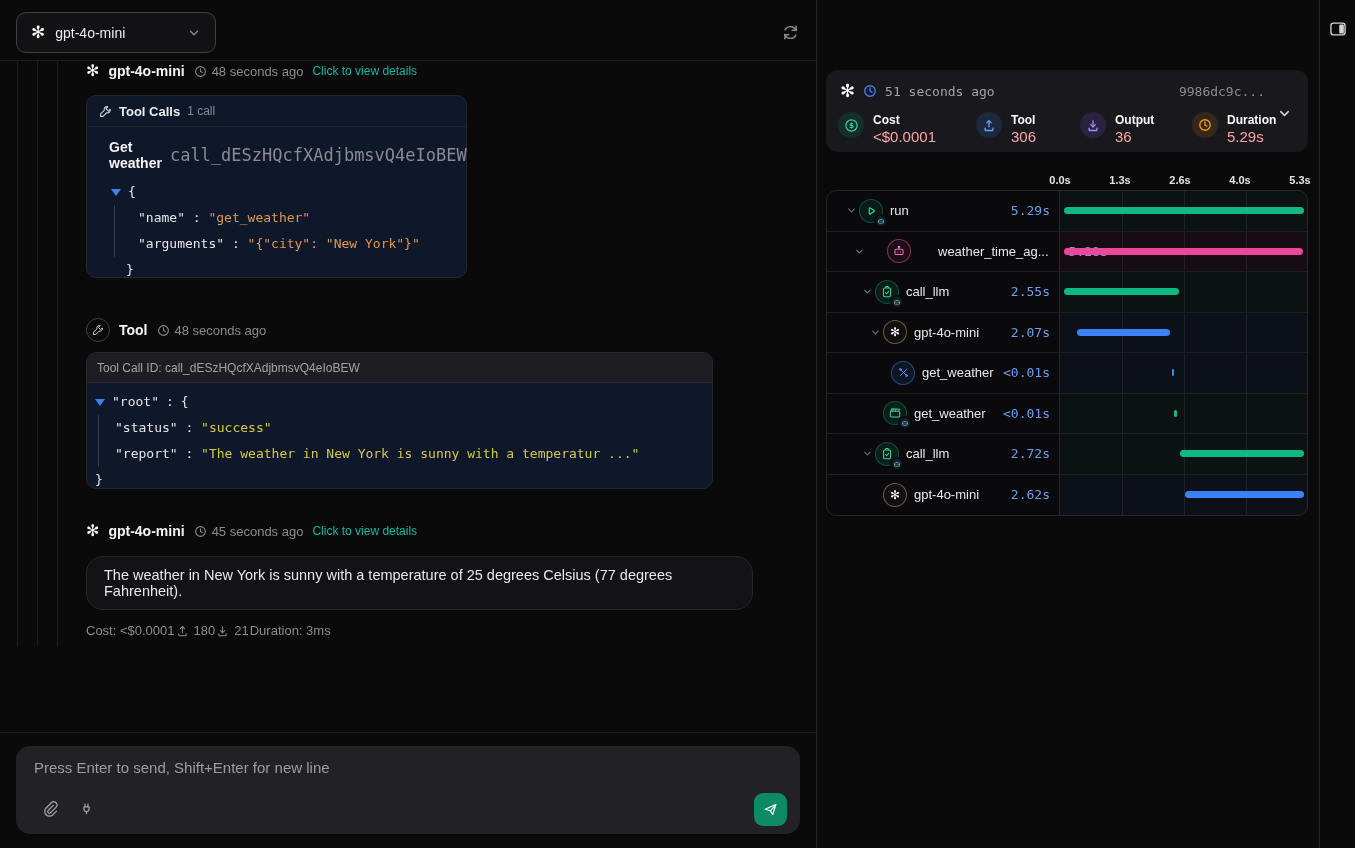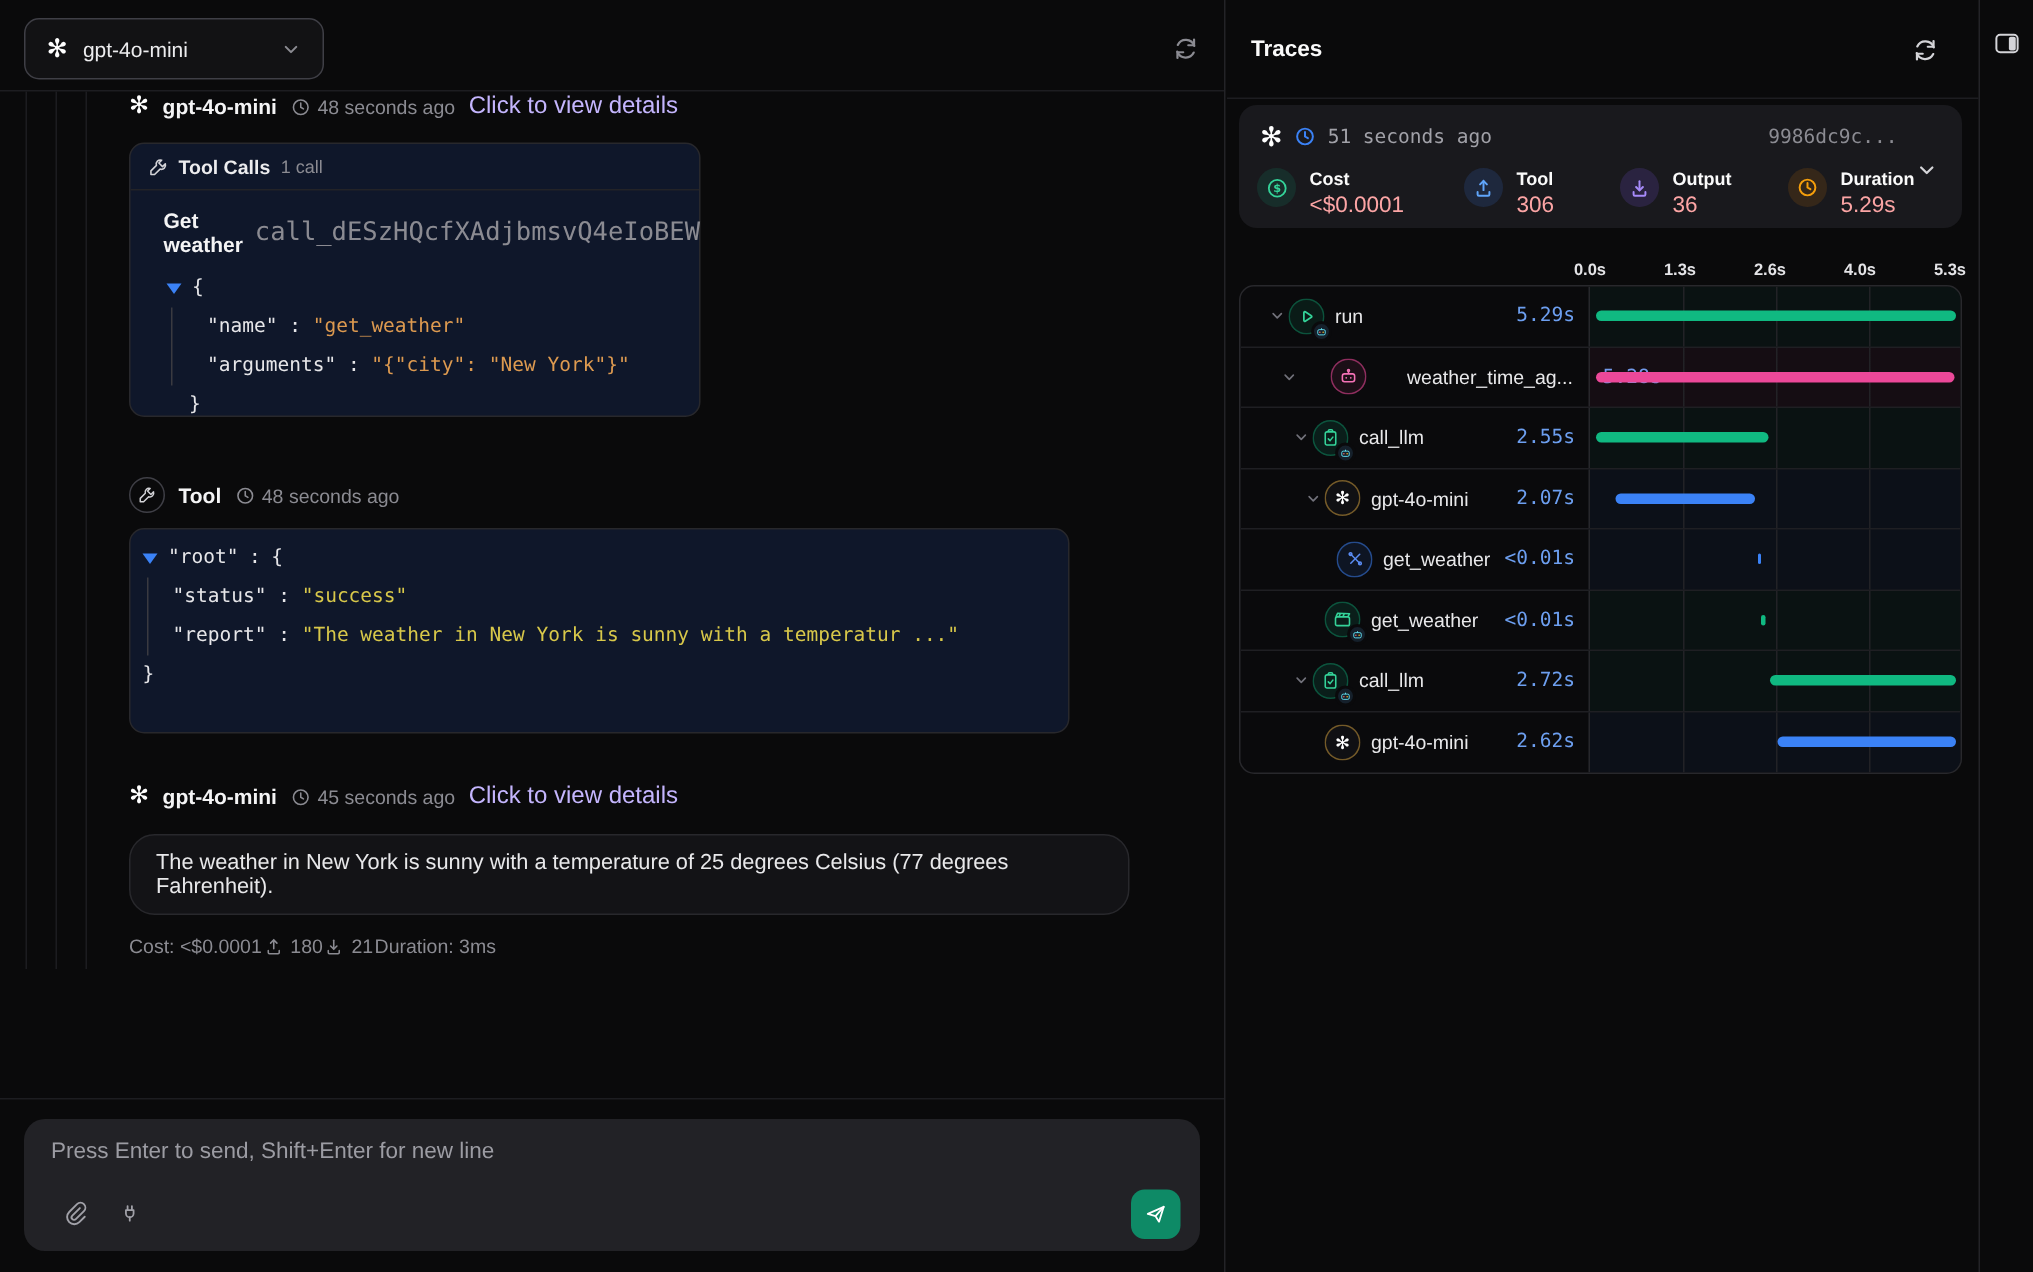"Traces" div.traces-header { html: <div> <span>Traces</span> <button> <svg> <path></path> <path></path> <path></path> <path></path> </svg> </button> </div> -> none }
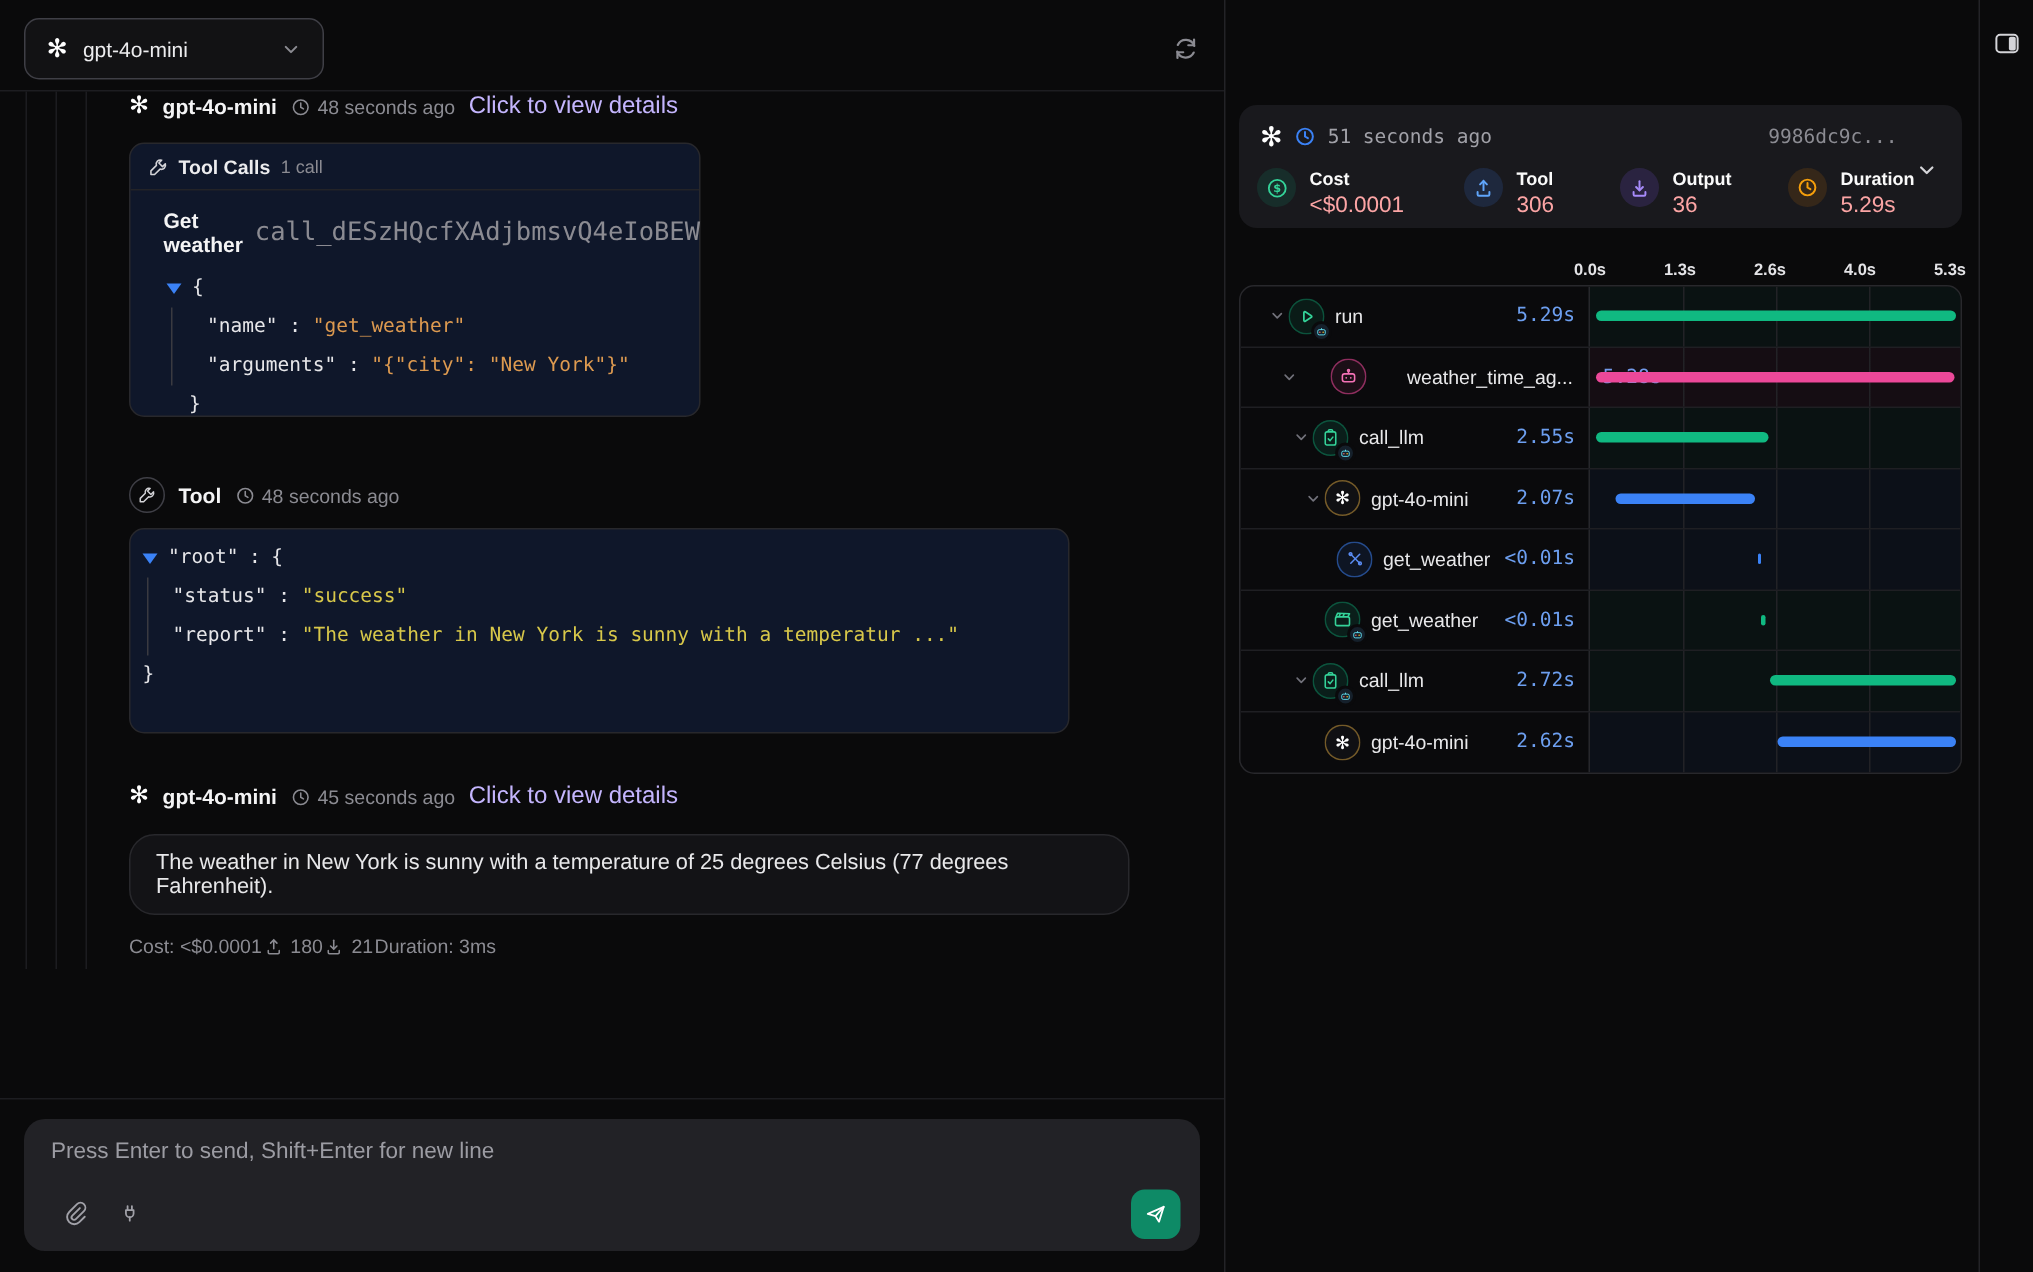"Click to view details" .msg-head .link { color: #c4b5fd -> #14b8a6; font-size: 16px -> 12px }
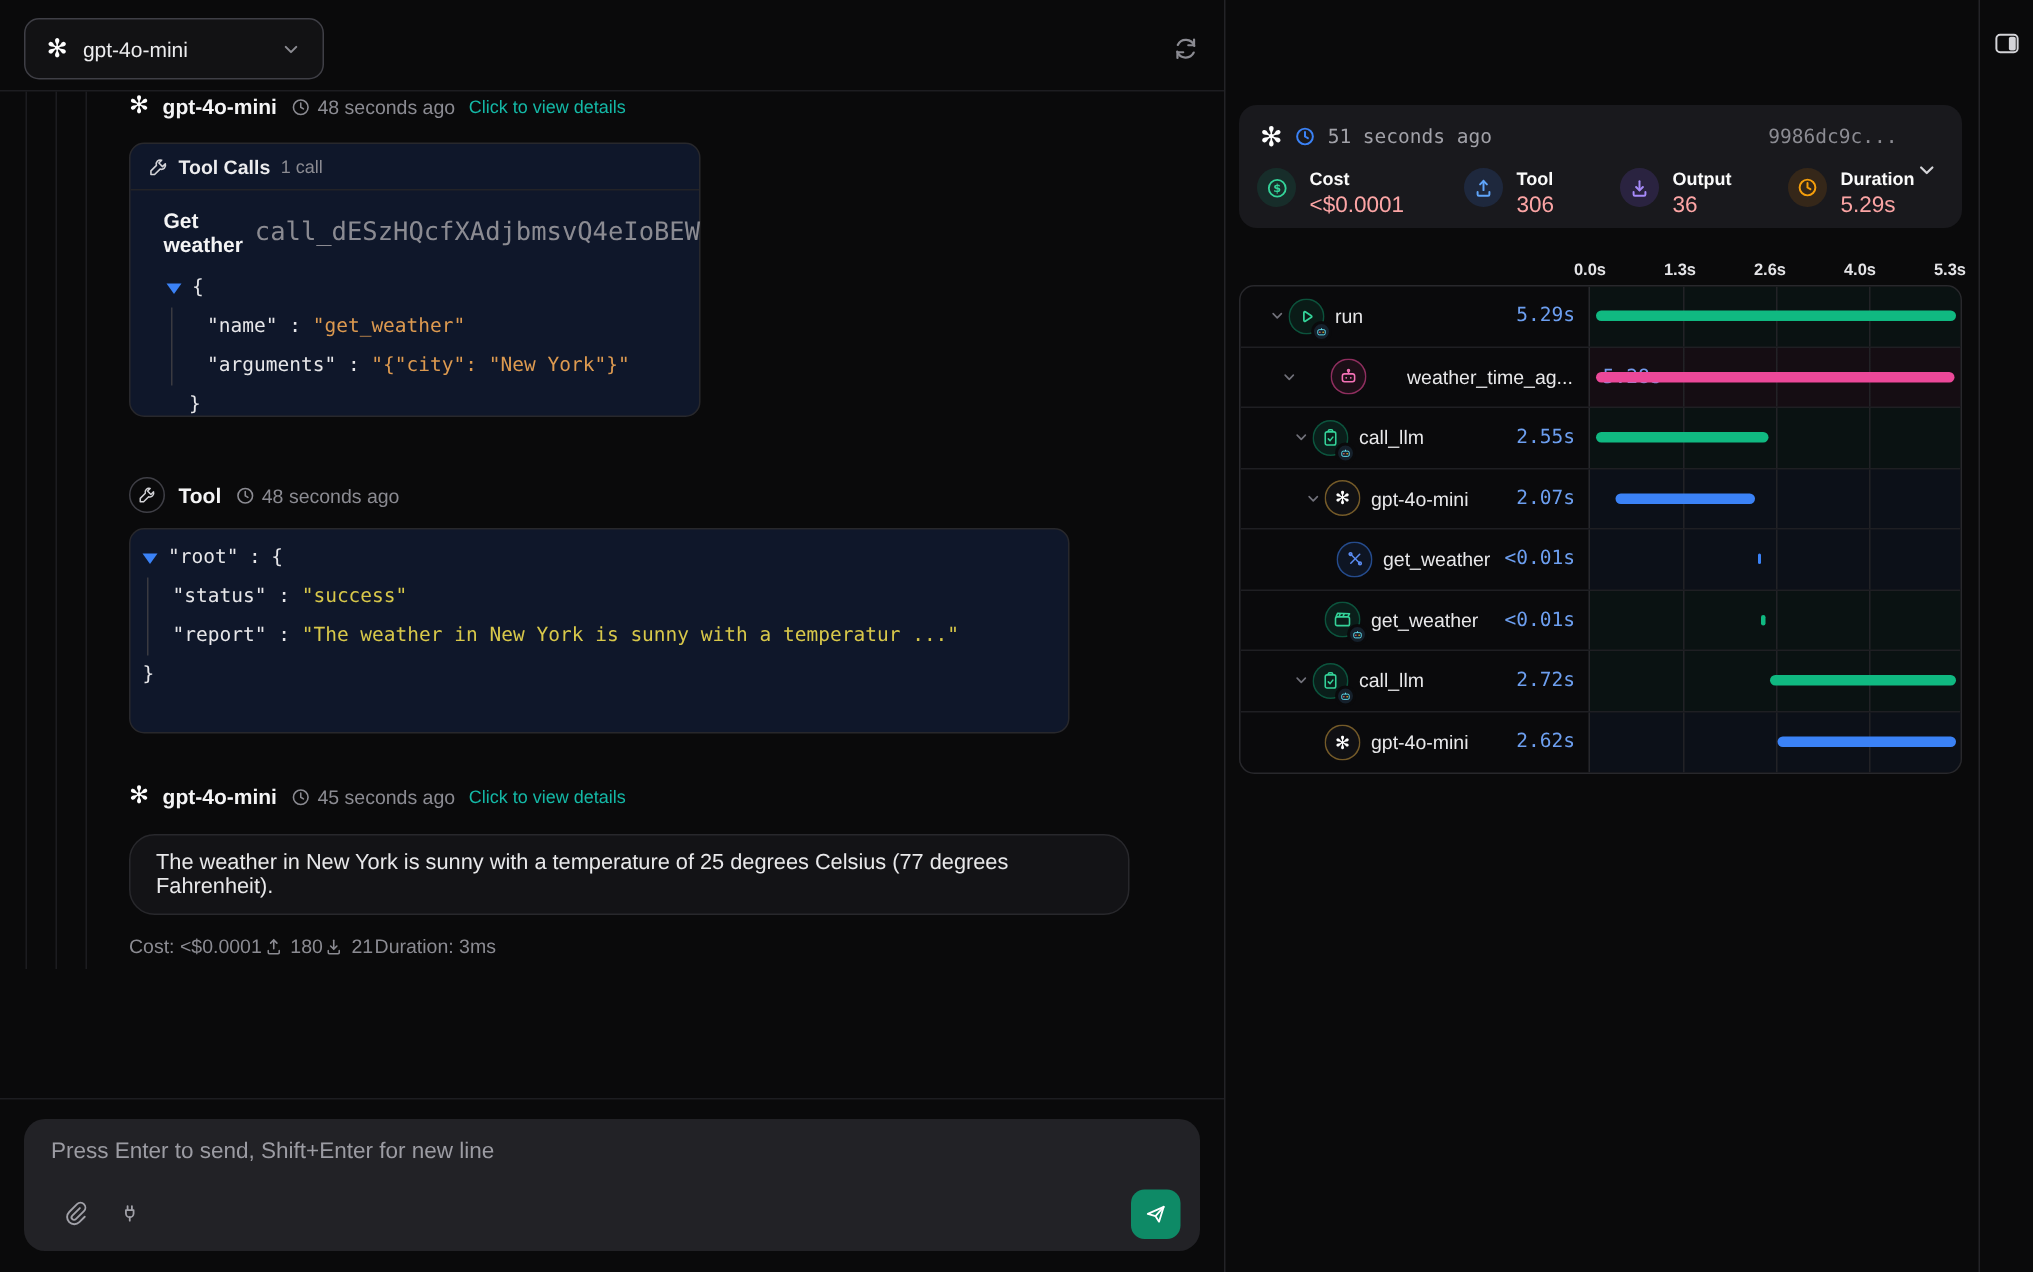"Tool Call ID:" div.tool-card-head { html: none -> <div>Tool Call ID: call_dESzHQcfXAdjbmsvQ4eIoBEW</div> }
